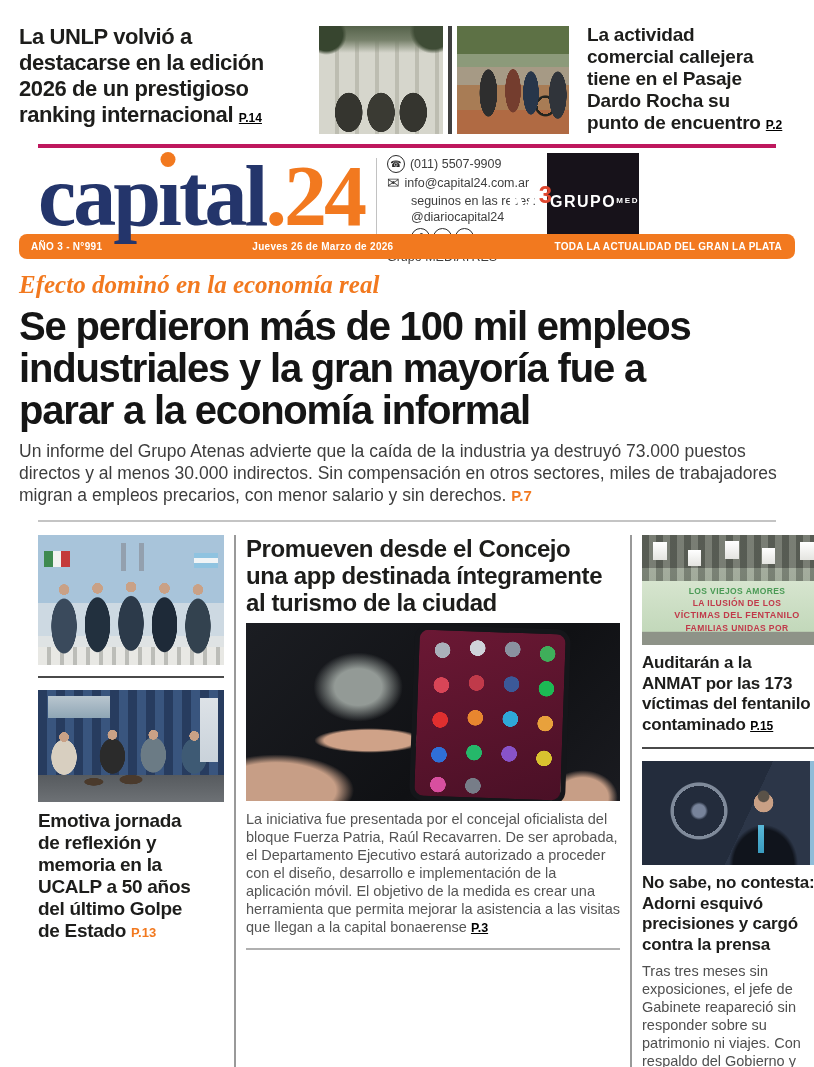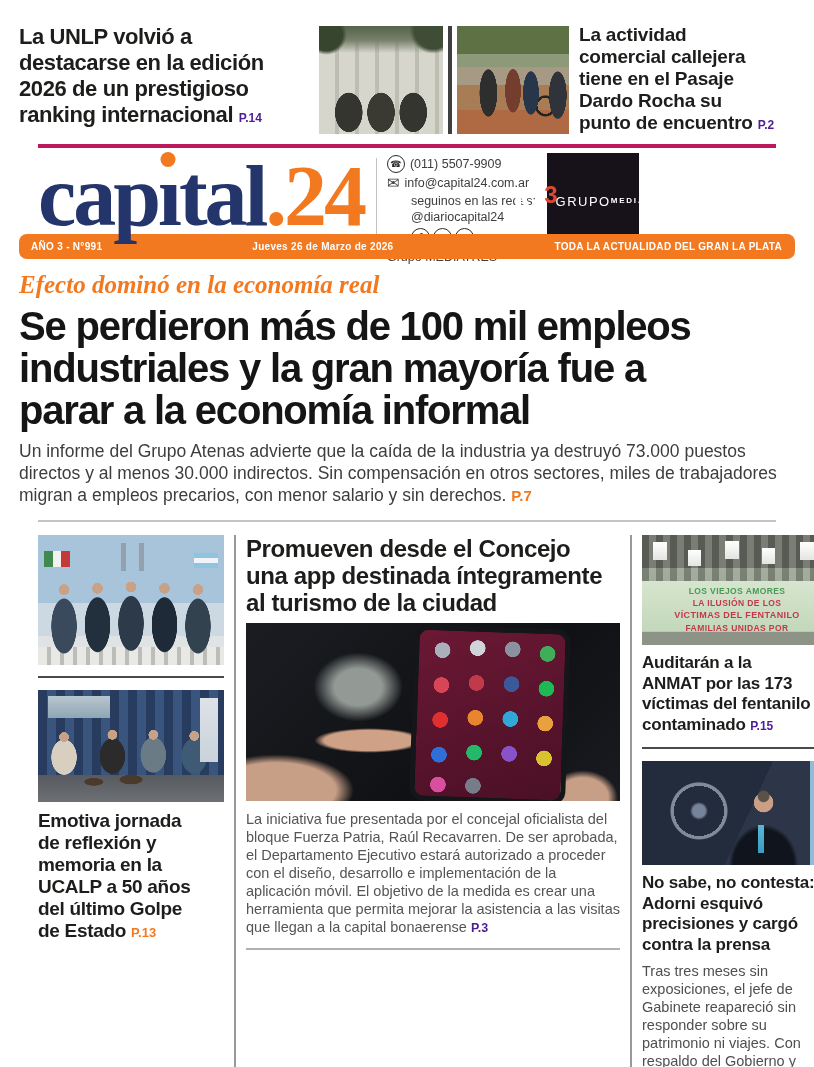"La actividad" .teaser-right { padding-left: 10px -> 18px }
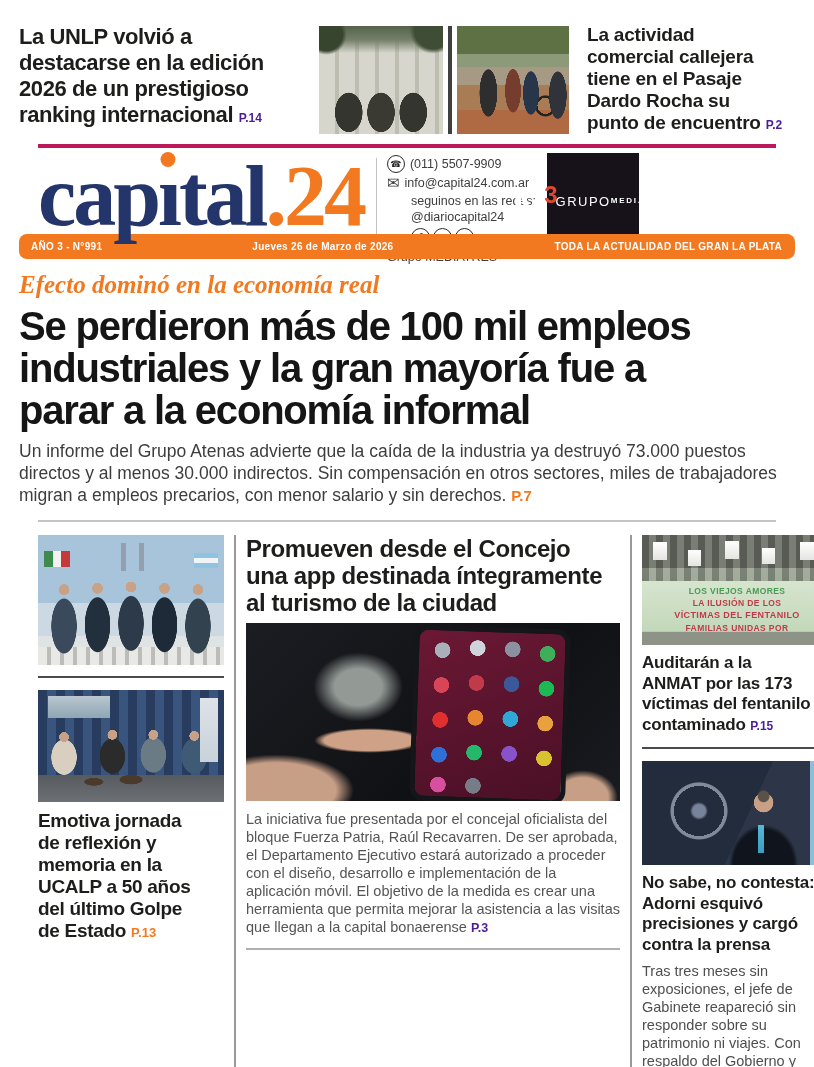"P.14" .pref-navy { color: #4c1d95 -> #000000; text-decoration: none -> underline }
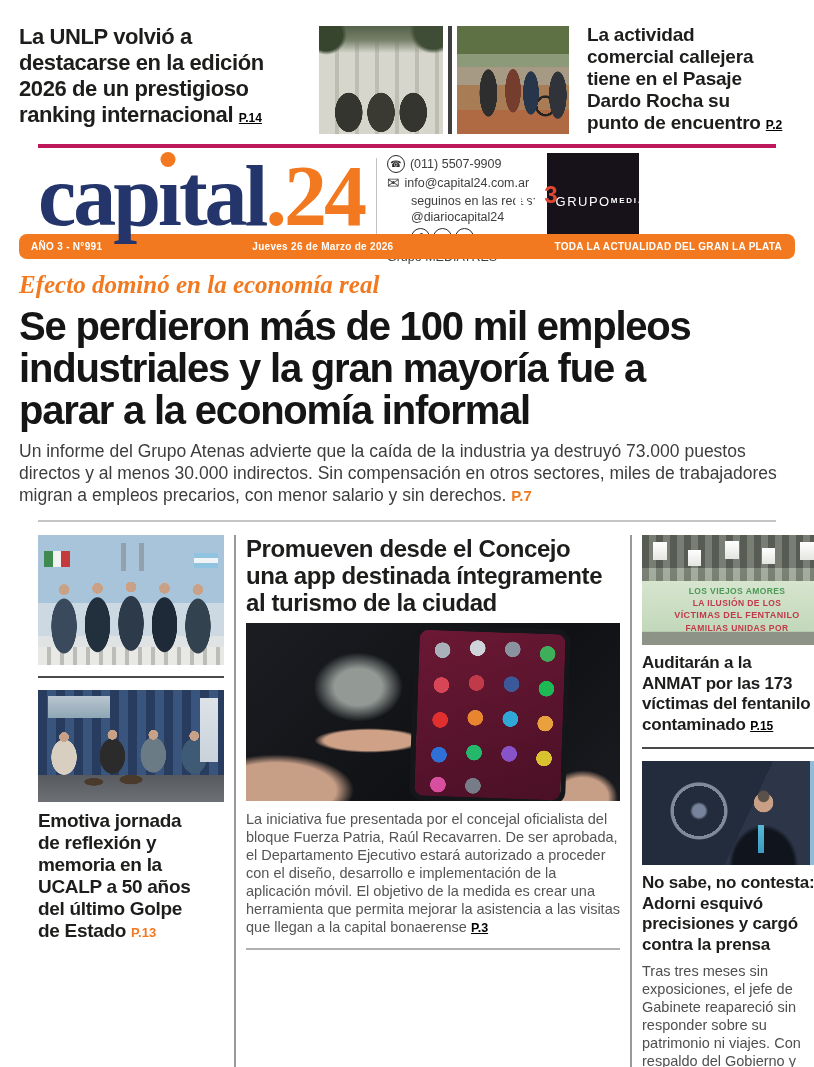"GRUPO" .m3-g1 { font-size: 13px -> 16px; font-weight: normal -> bold }
